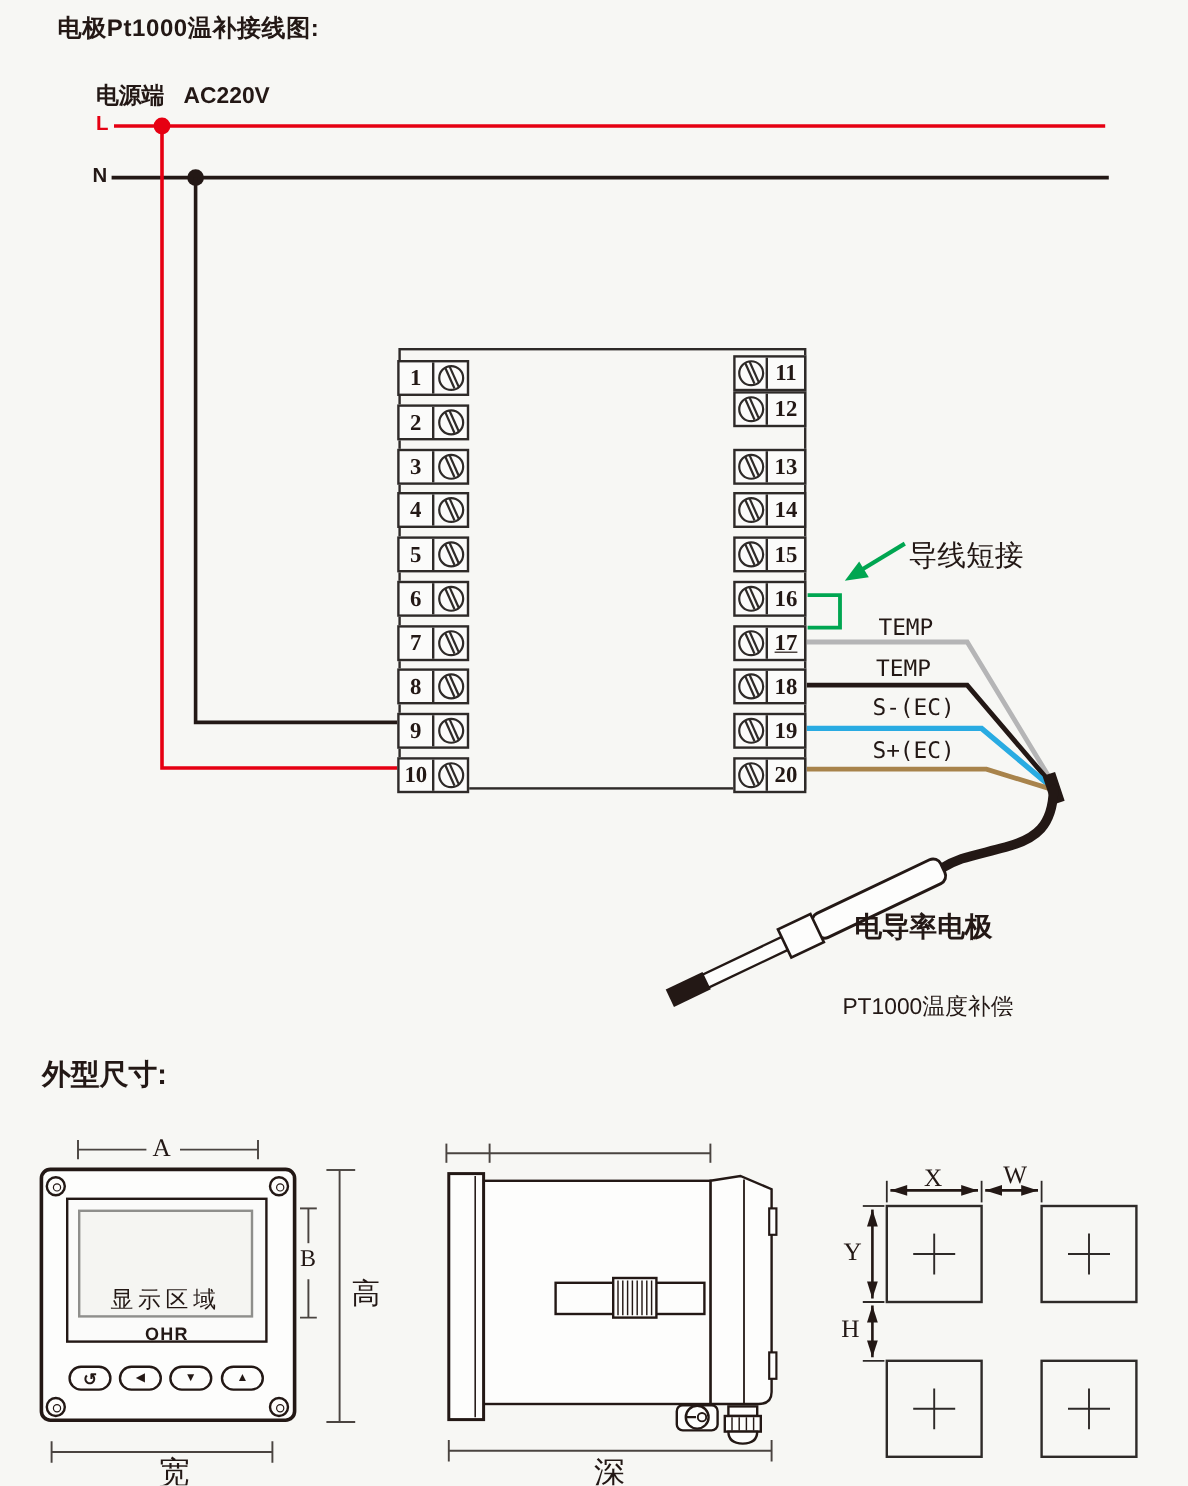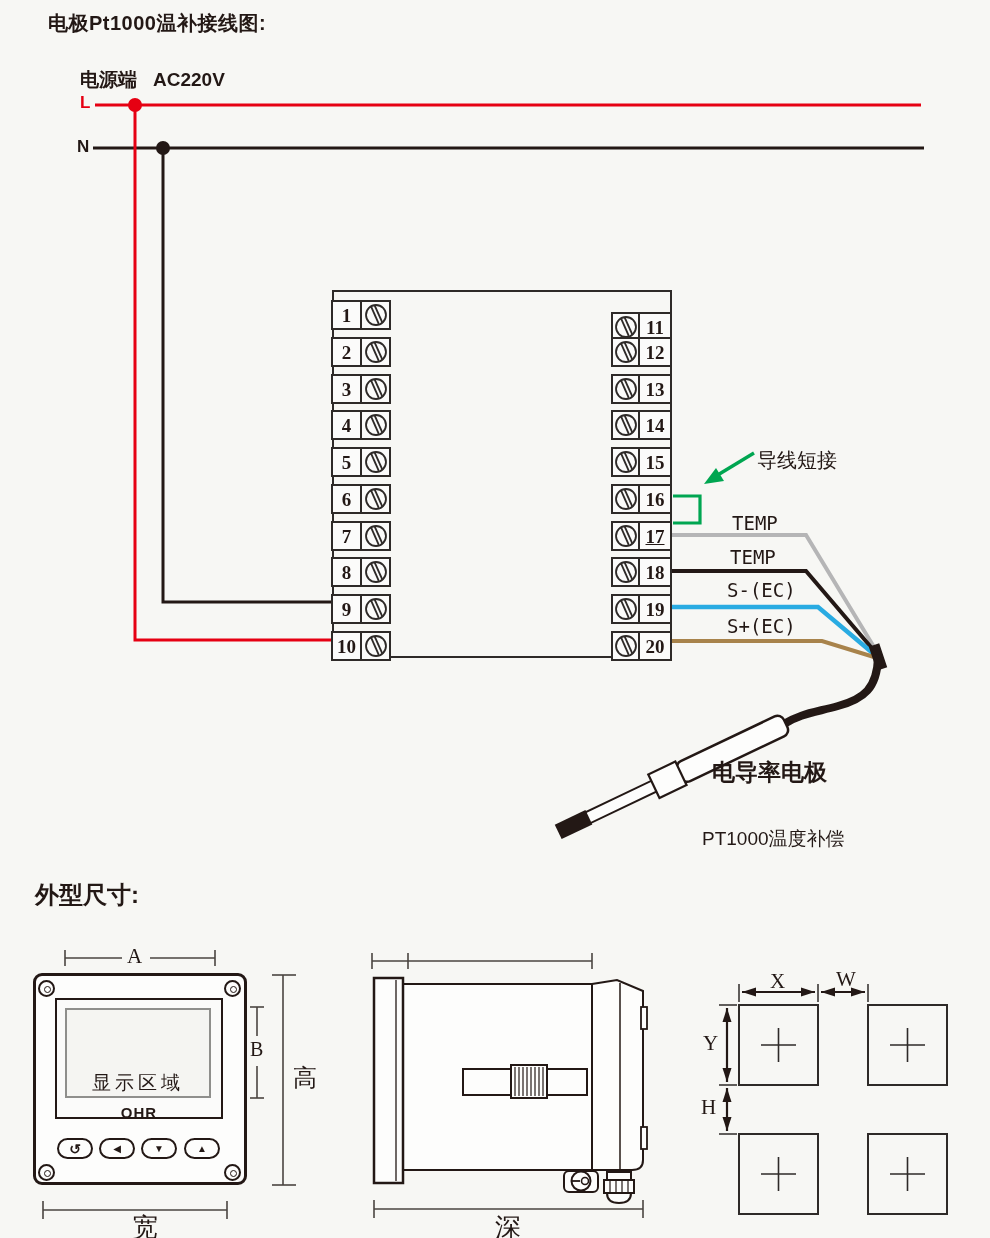"11" div.term { top: 20px -> 4px }
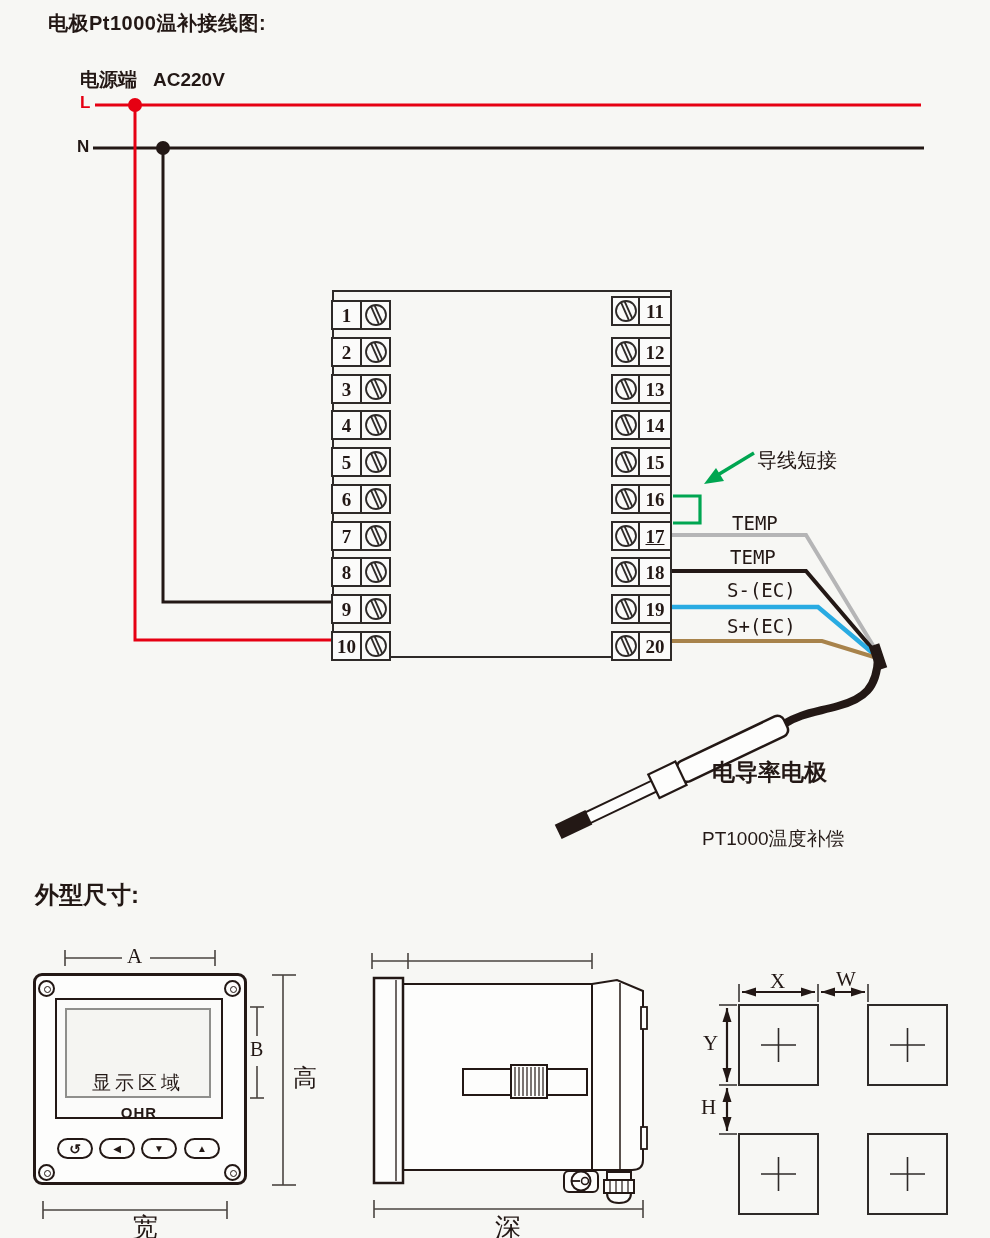"12" div.term { top: 45px -> 34px }
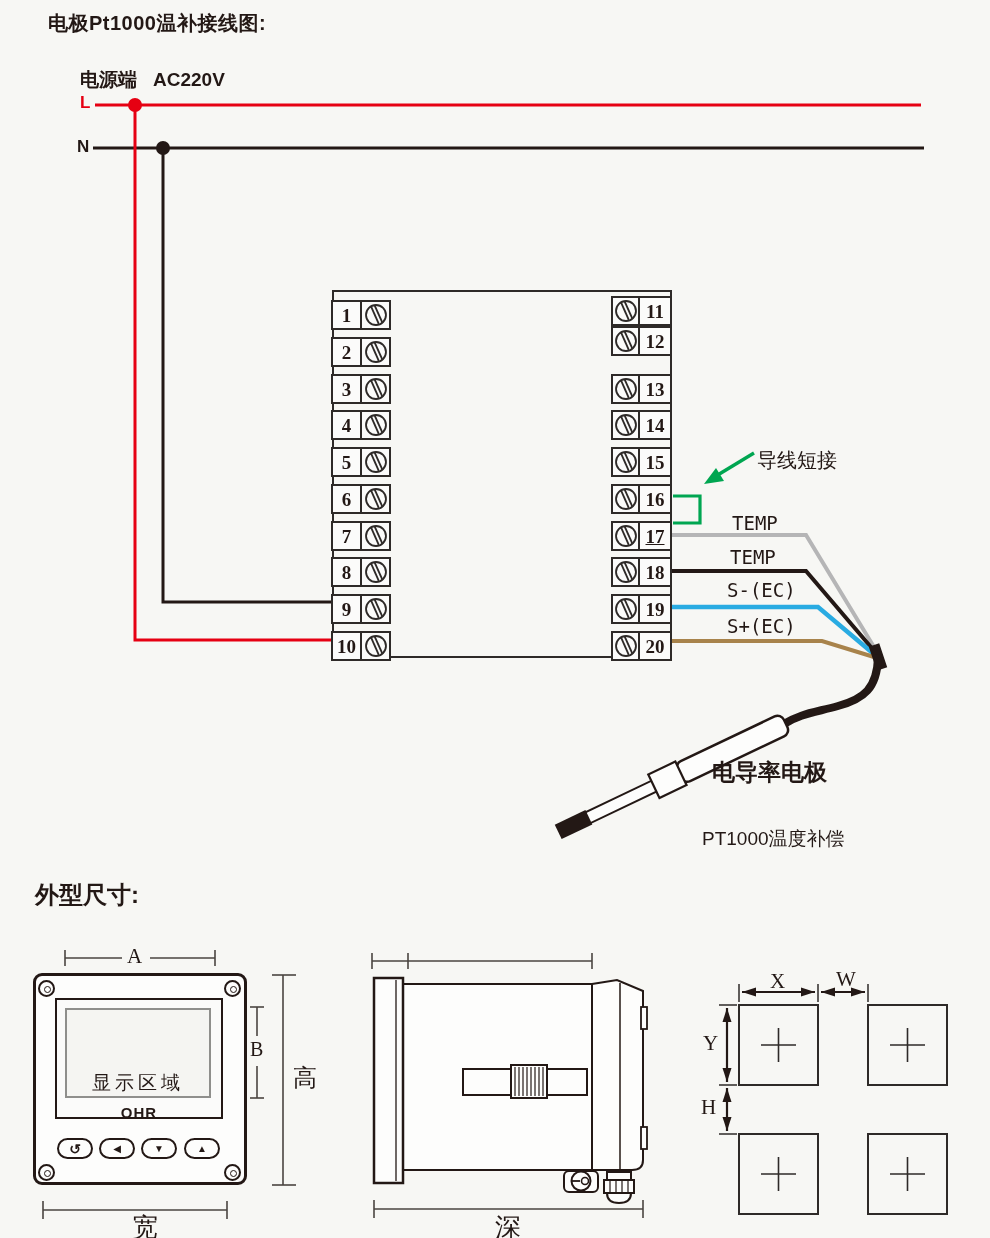"导线短接" .jumper-lbl { font-size: 20px -> 24px }
